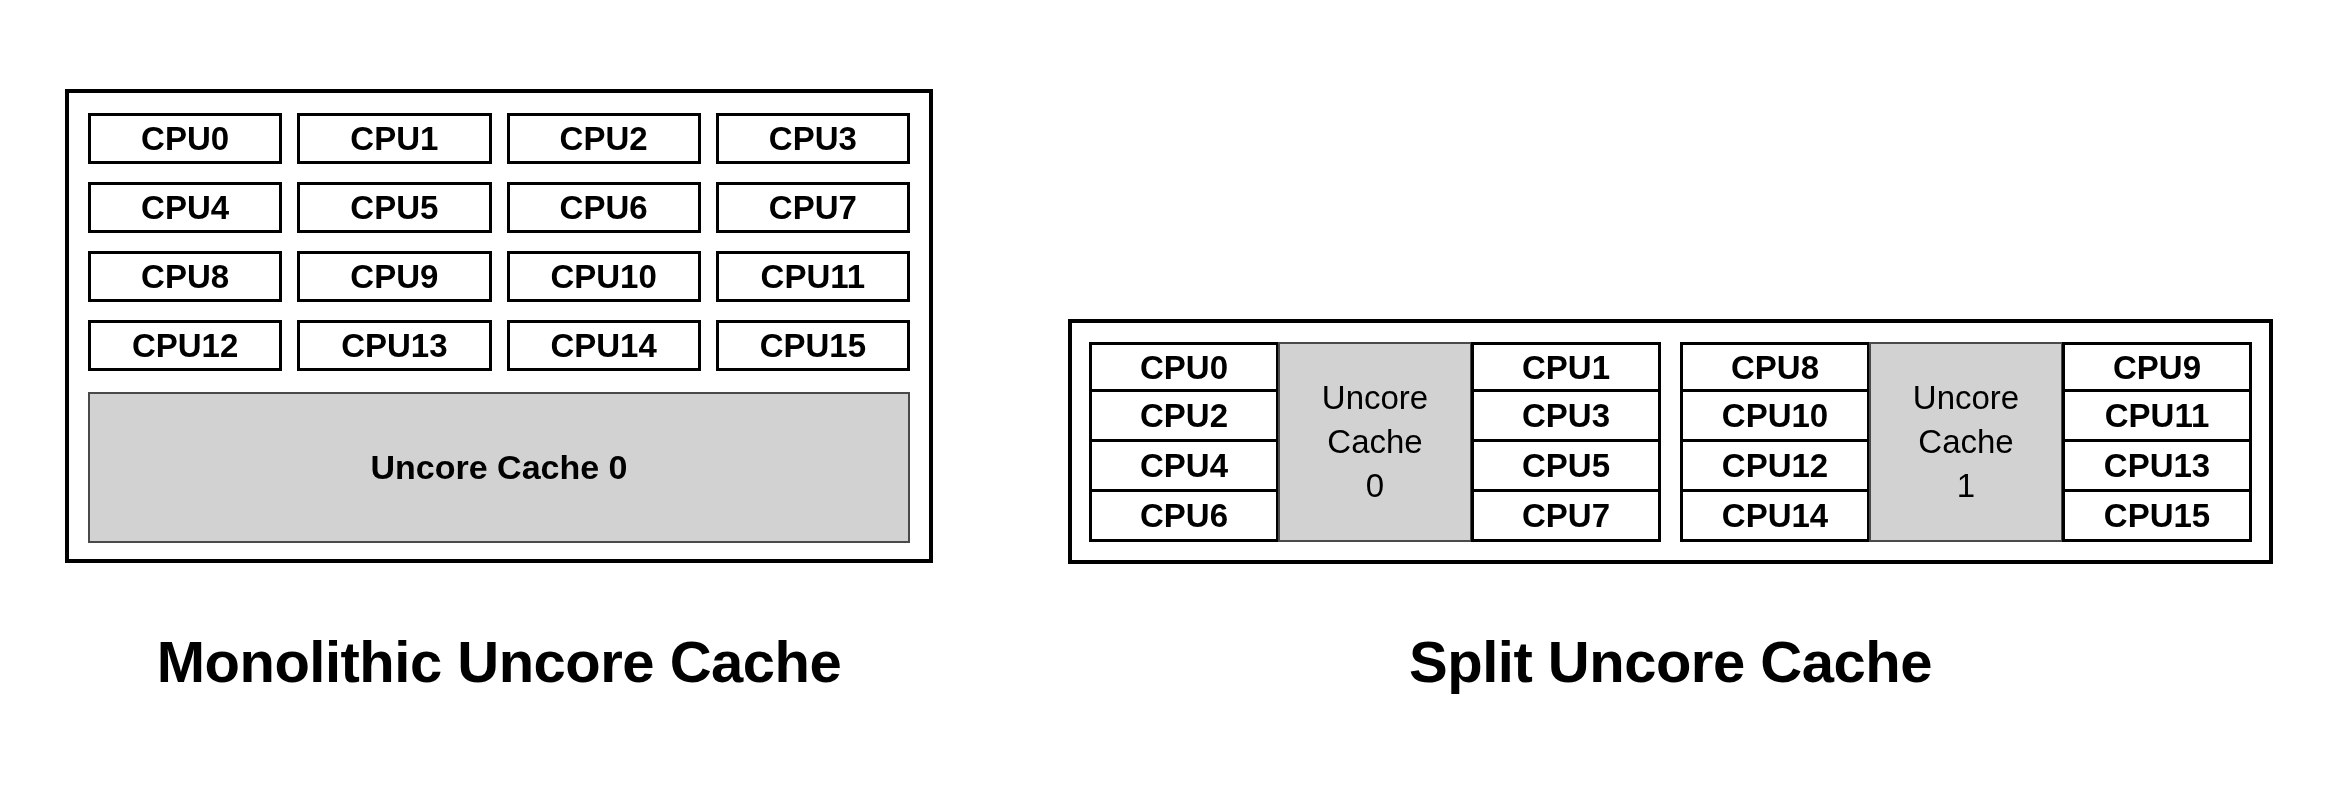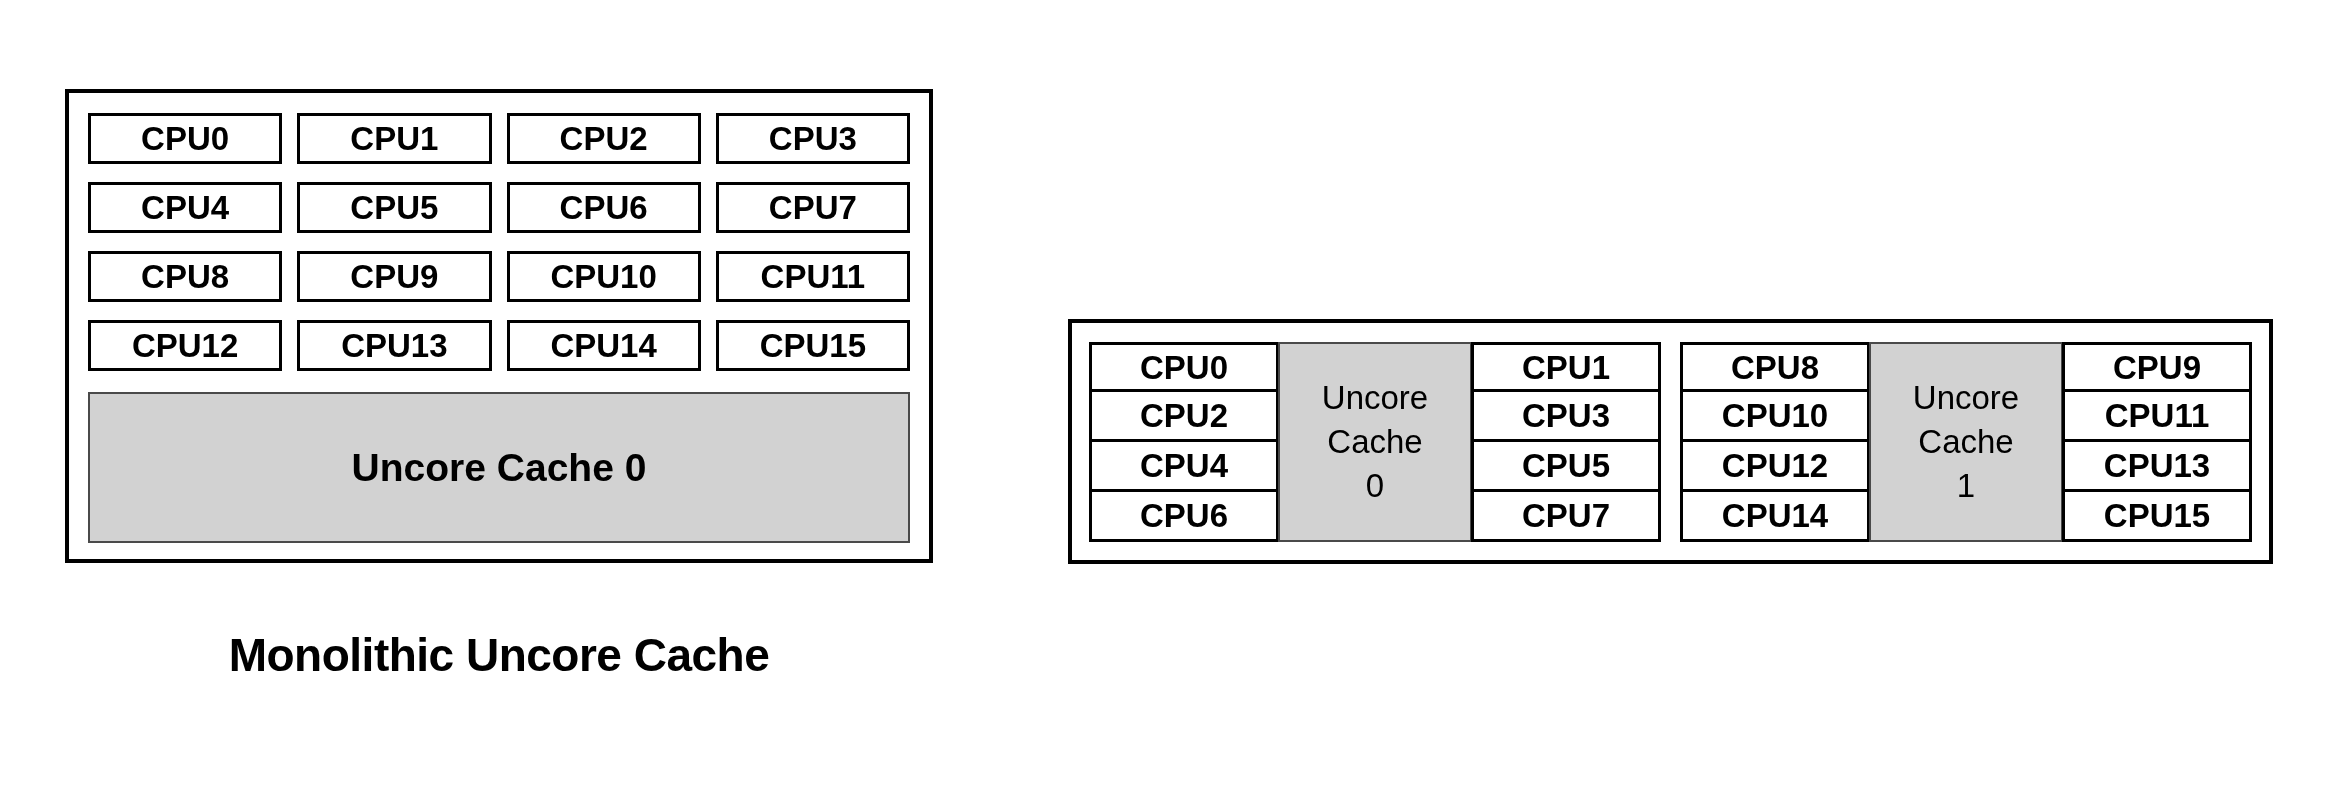"Uncore Cache 0" .mono-uncore { font-size: 39px -> 34px }
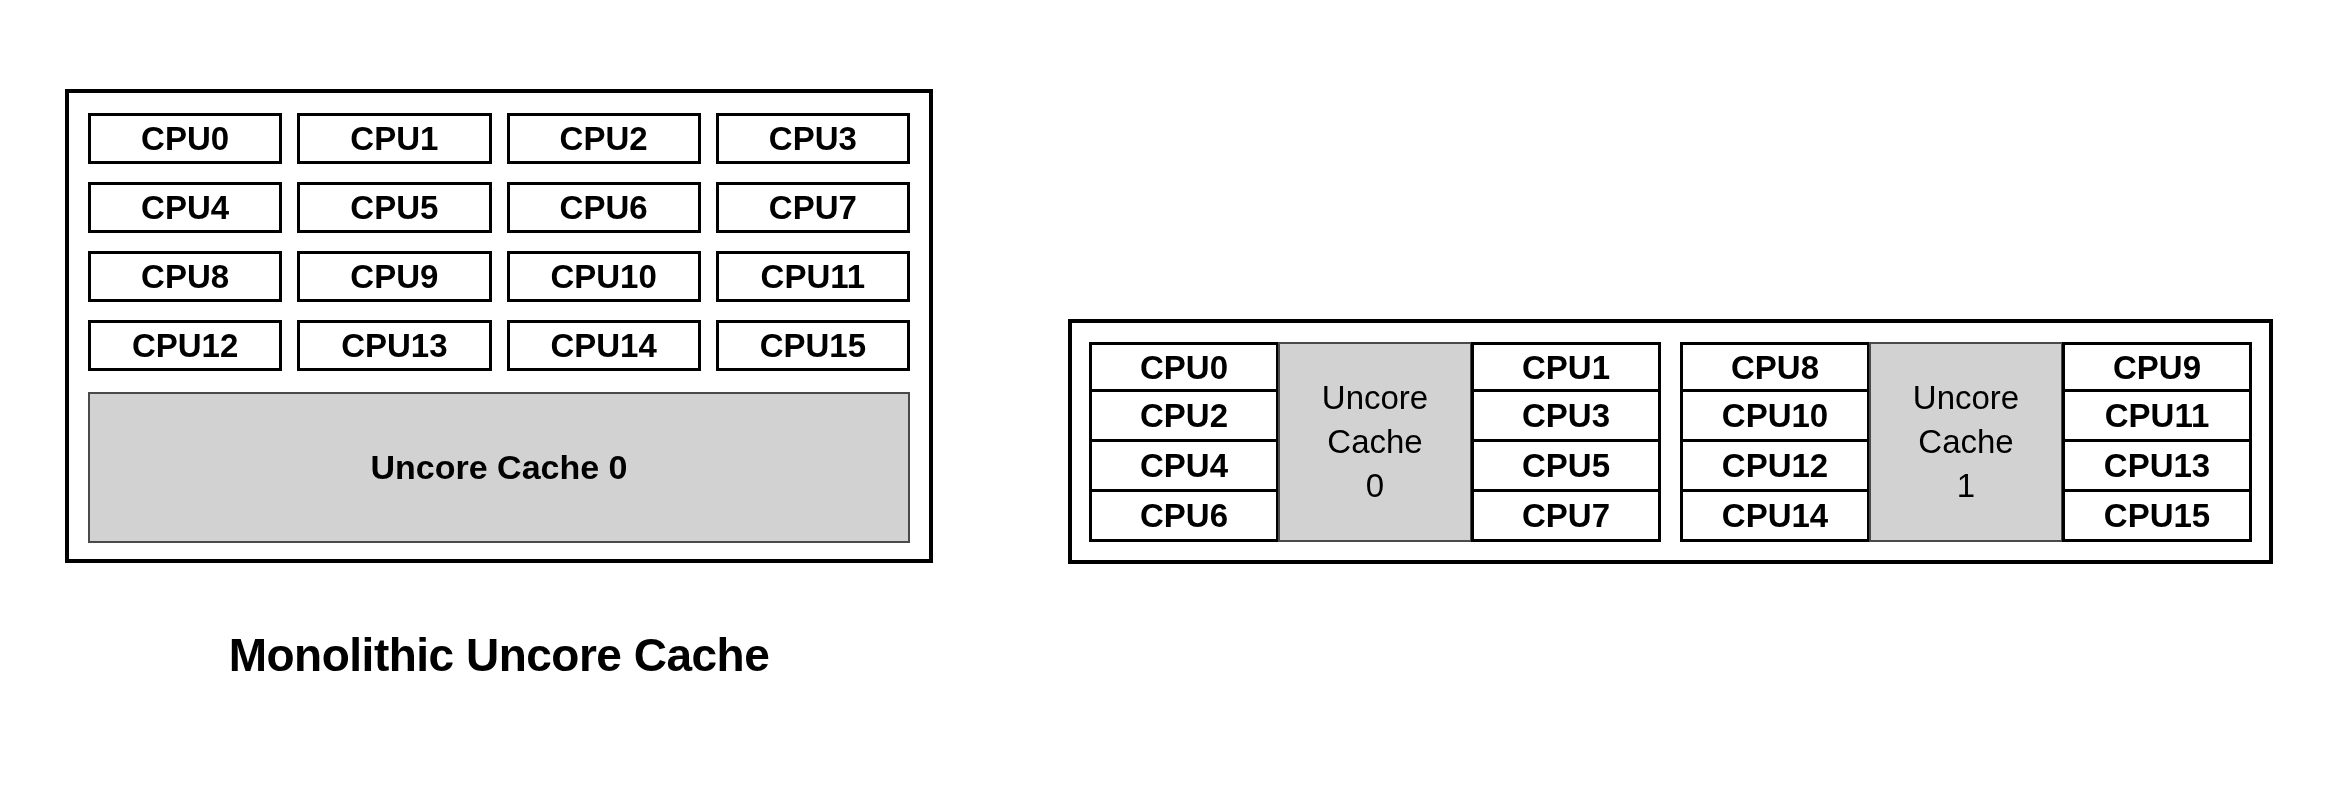"Monolithic Uncore Cache" .caption { font-size: 46px -> 58px }
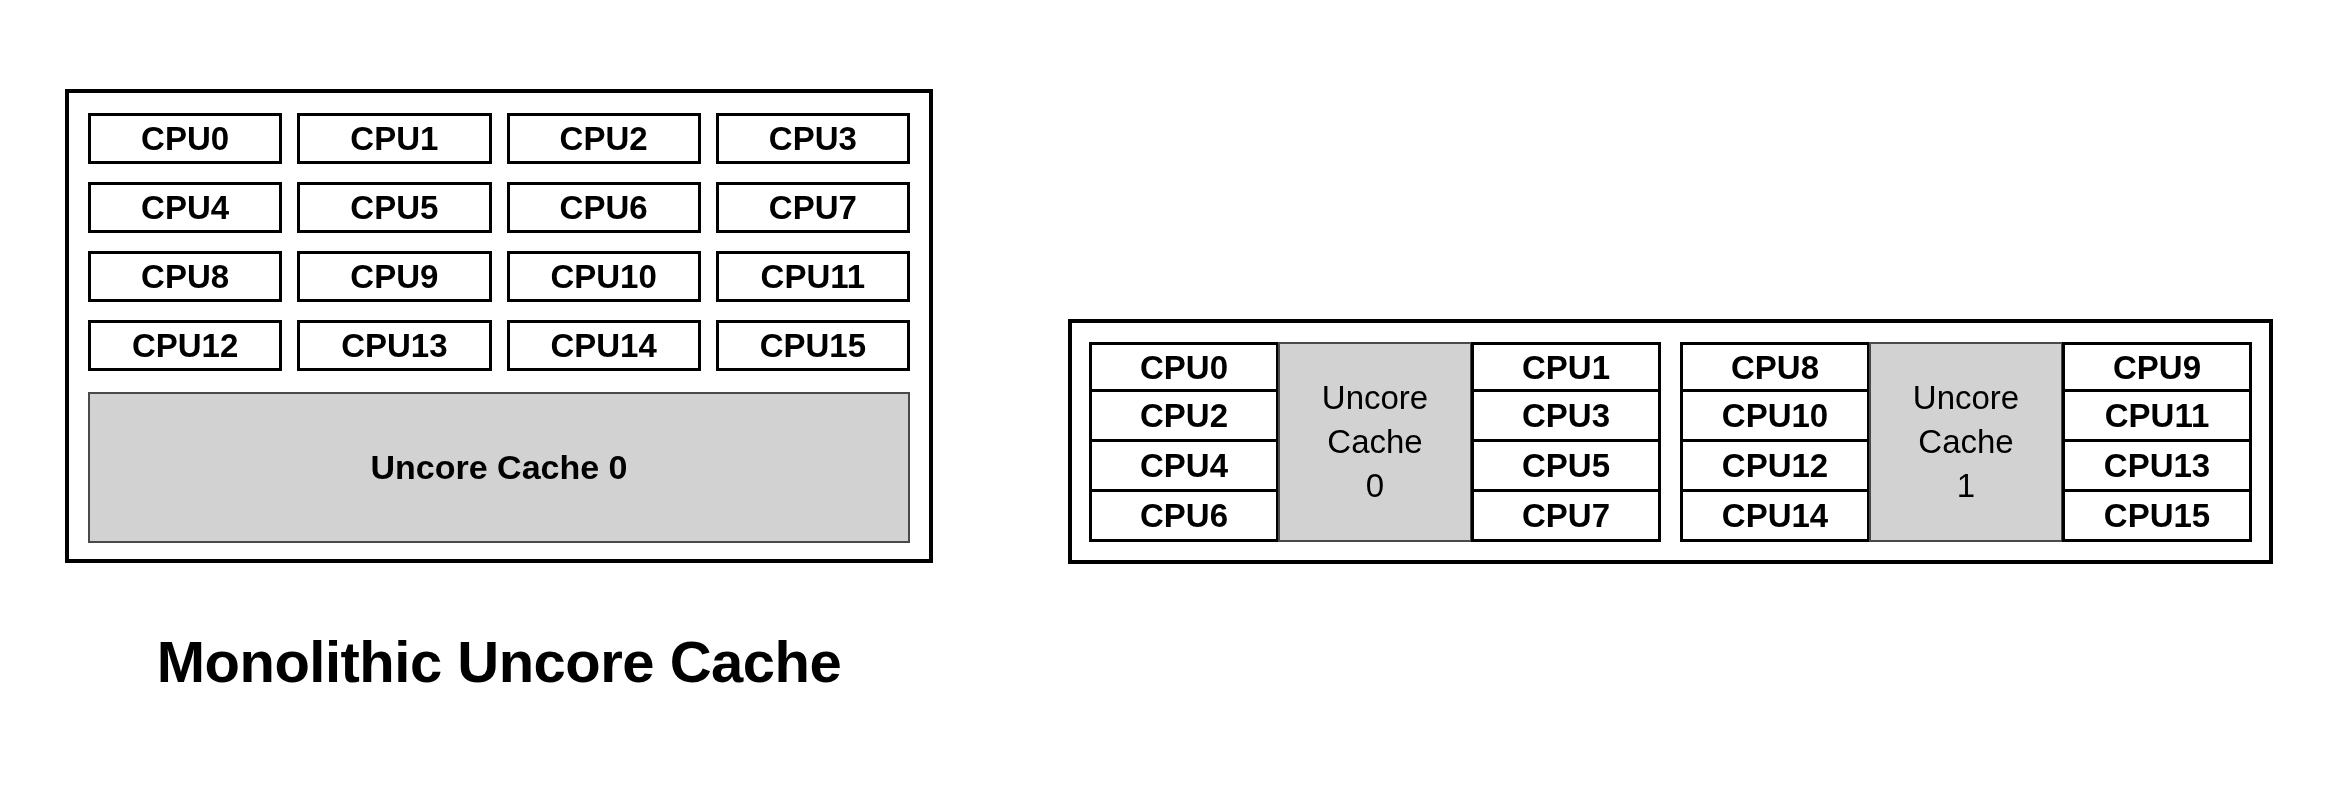"Split Uncore Cache" div.caption { html: none -> <div>Split Uncore Cache</div> }
